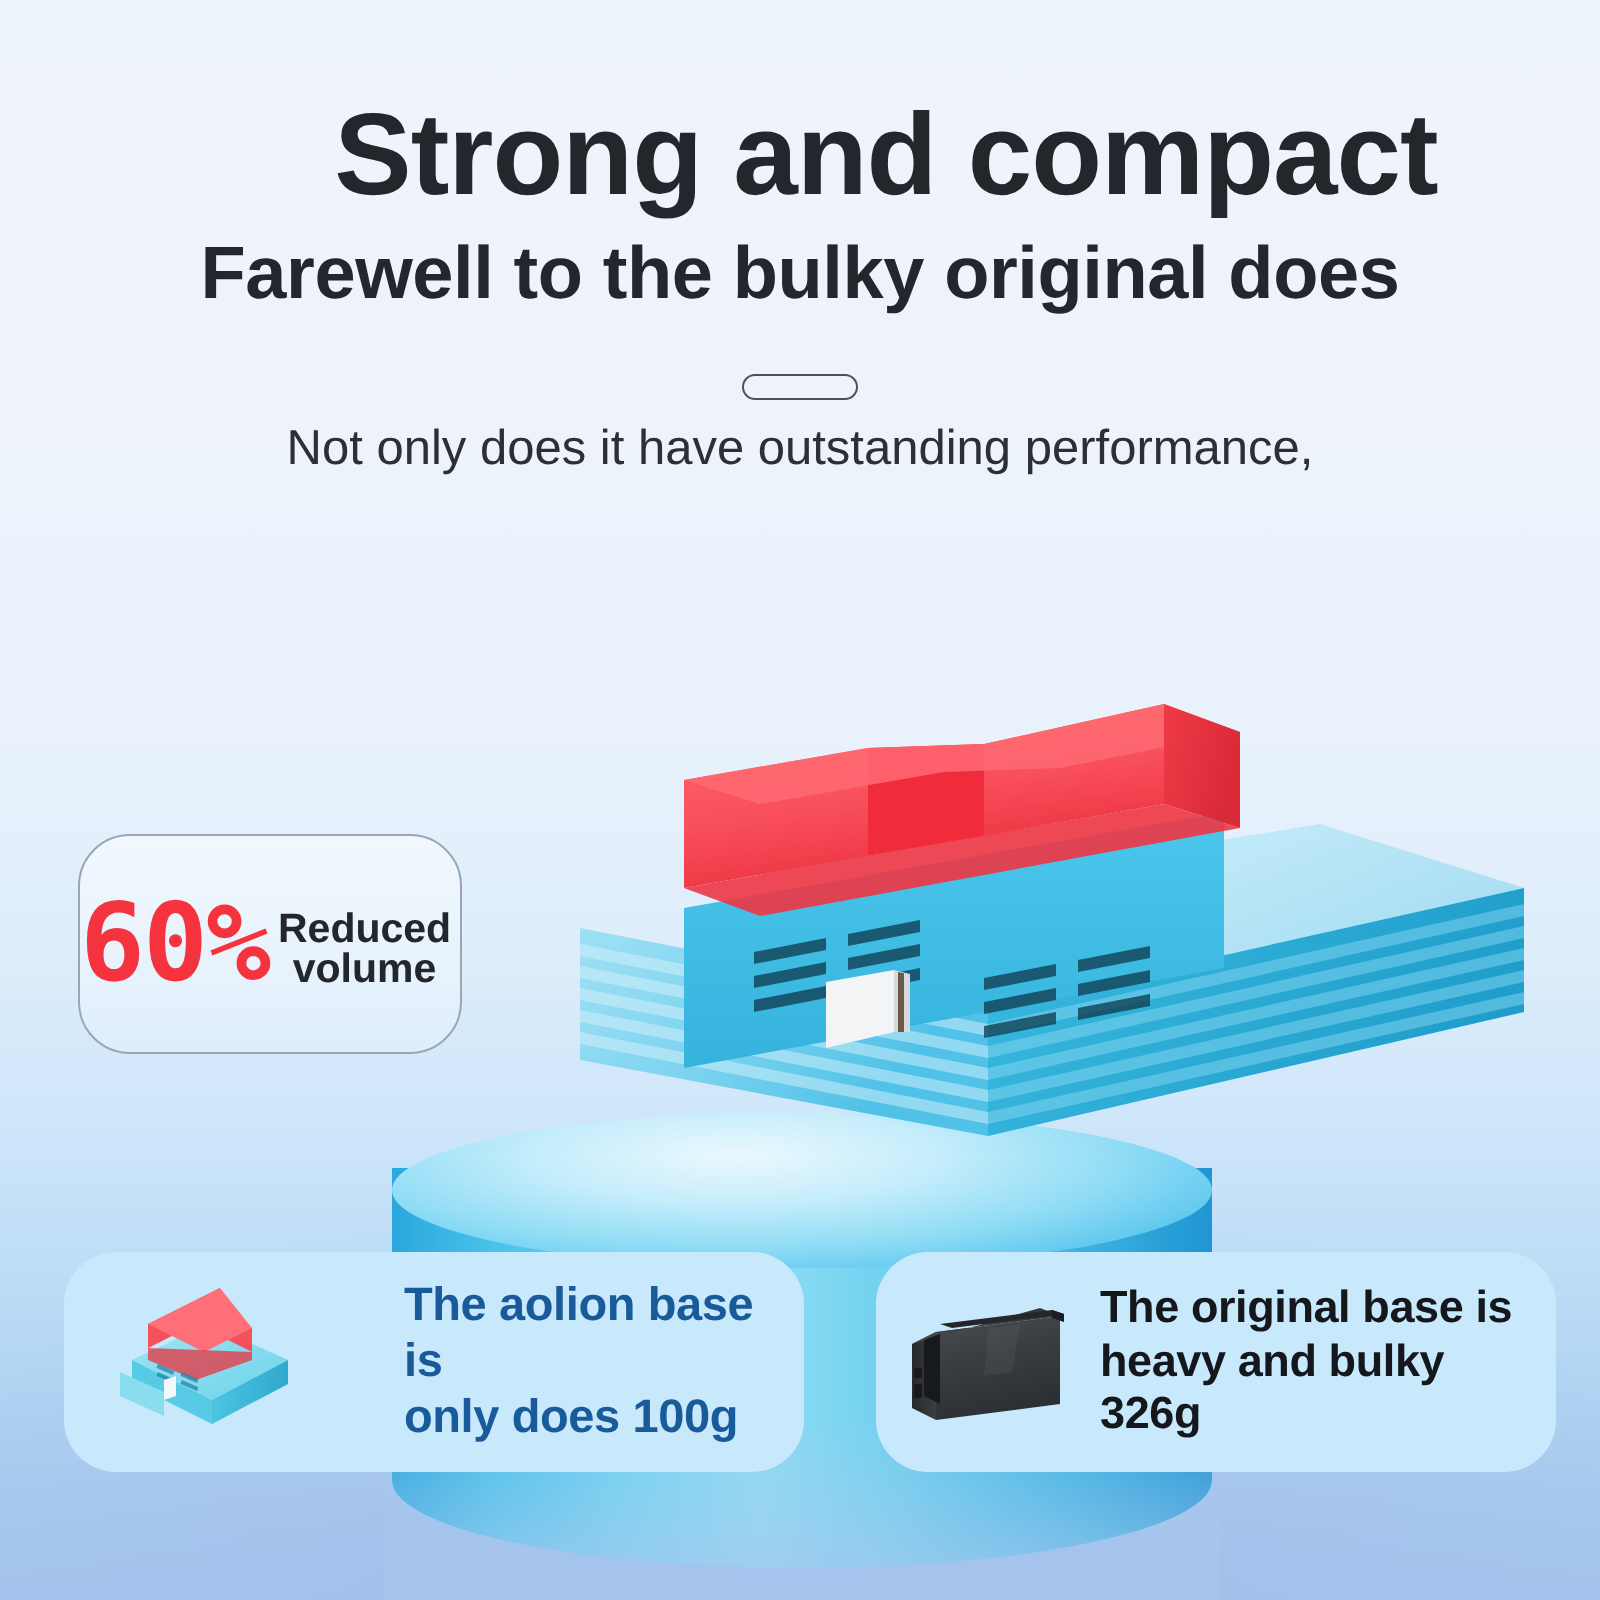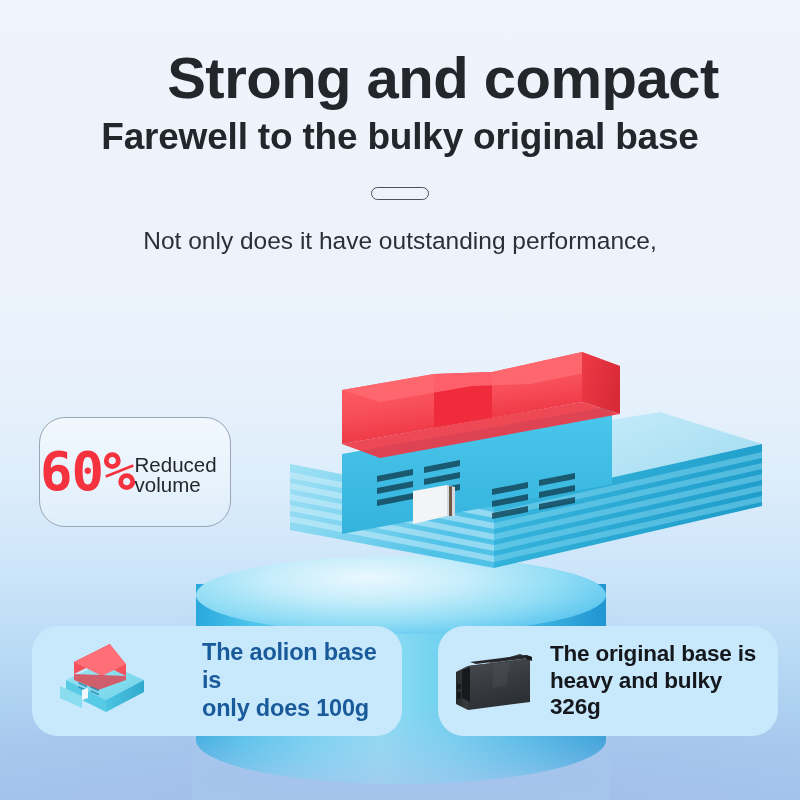"Farewell to the bulky original" div.subheadline { text: base -> does }
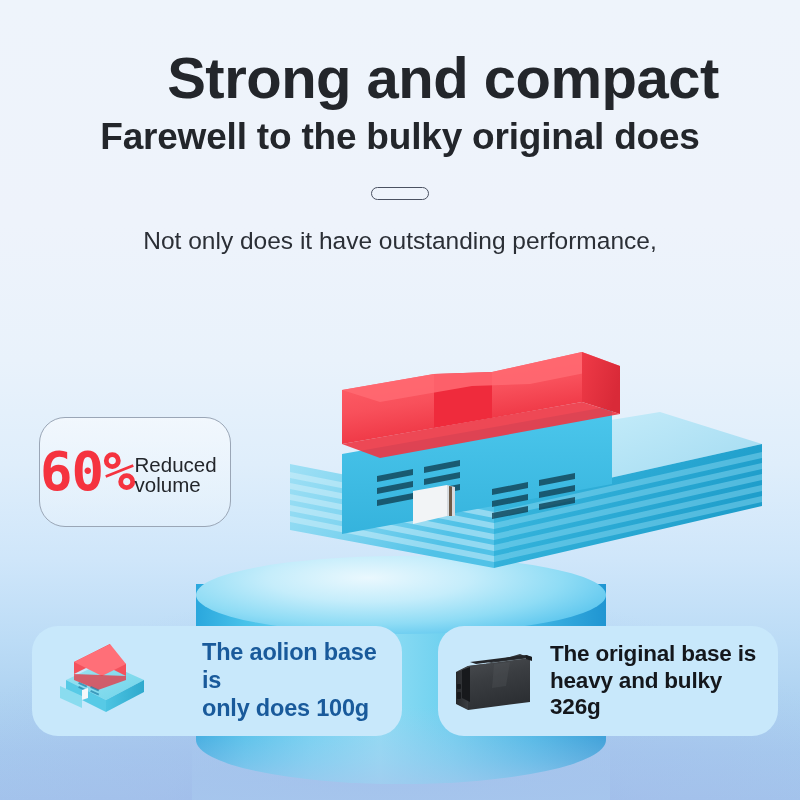"Not only does it have" .bodytext { top: 224px -> 208px }
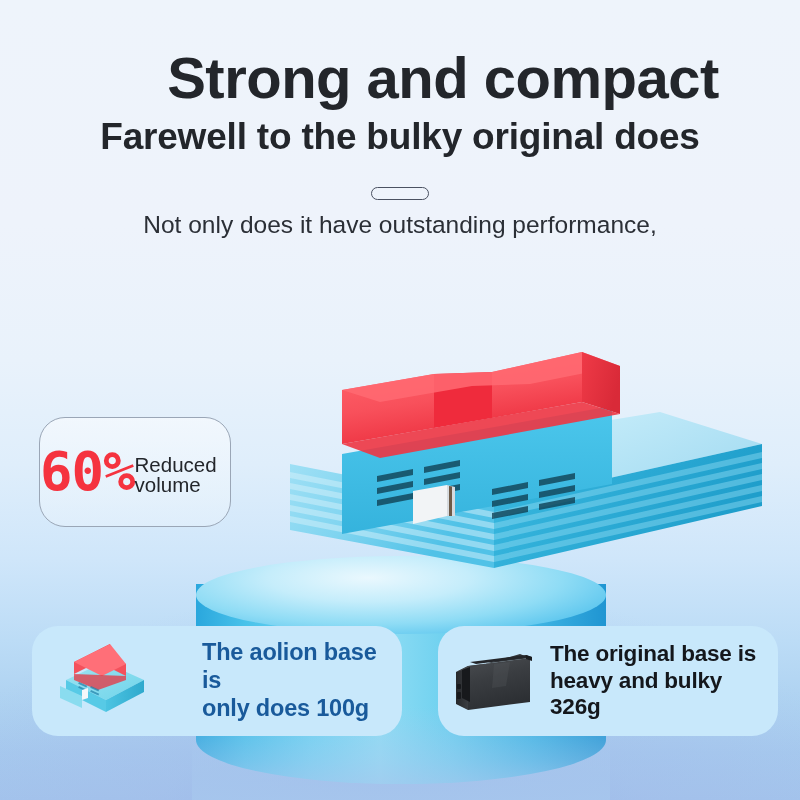"Reduced volume" #badge-caption { font-weight: 400 -> 700; text-align: none -> center }
